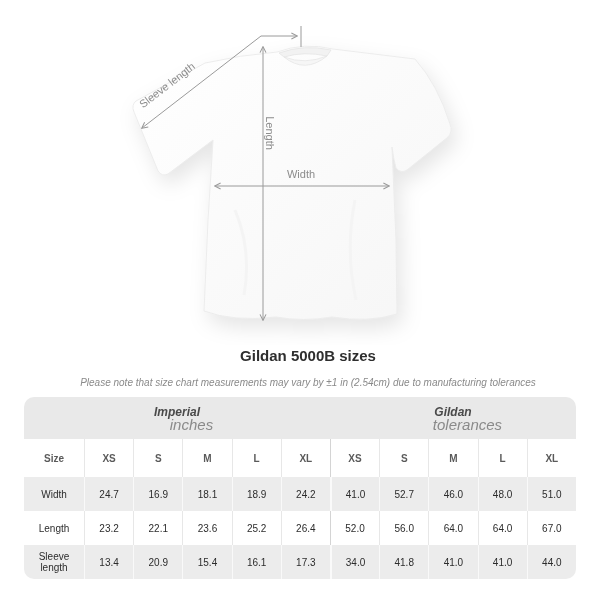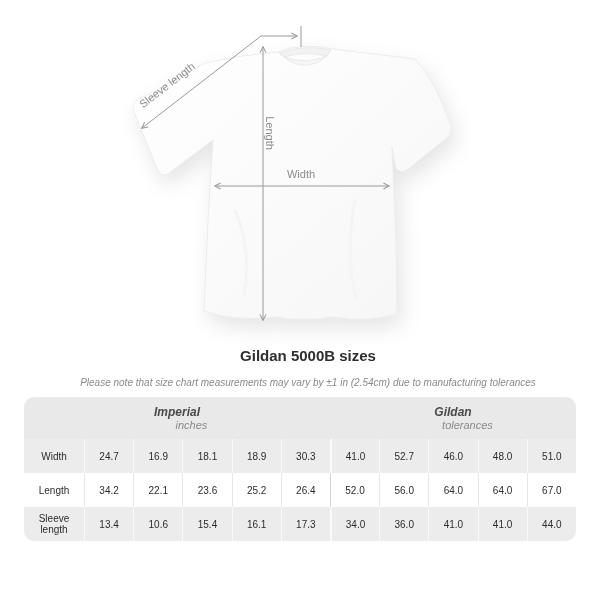"inches" .g-sub { font-size: 11px -> 15px }
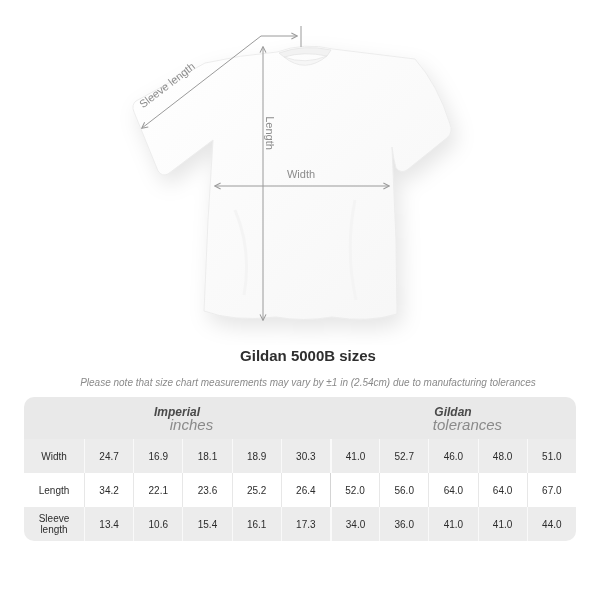"Size" tr.size-row { html: none -> <tr> <th>Size</th> <th>XS</th> <th>S</th> <th>M</th> <th>L</th> <th>XL</th> <th>XS</th> <th>S</th> <th>M</th> <th>L</th> <th>XL</th> </tr> }
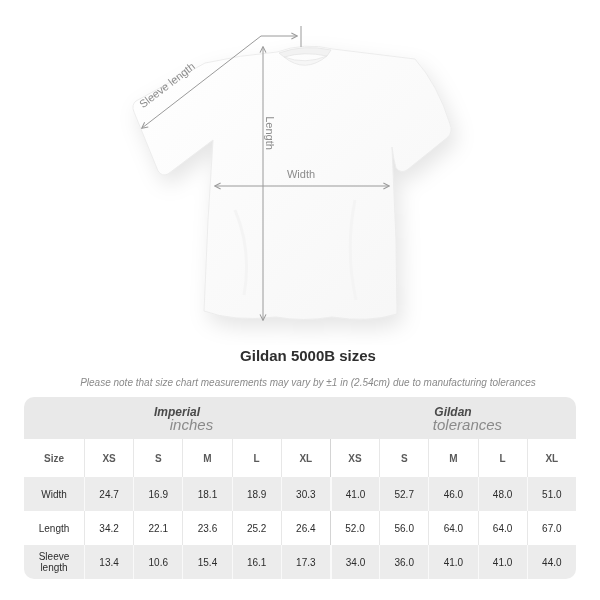"30.3" td { text: 30.3 -> 24.2 }
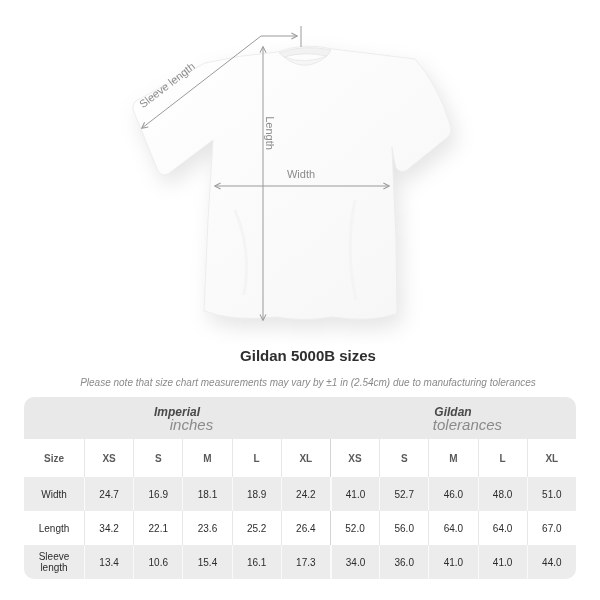"34.2" td { text: 34.2 -> 23.2 }
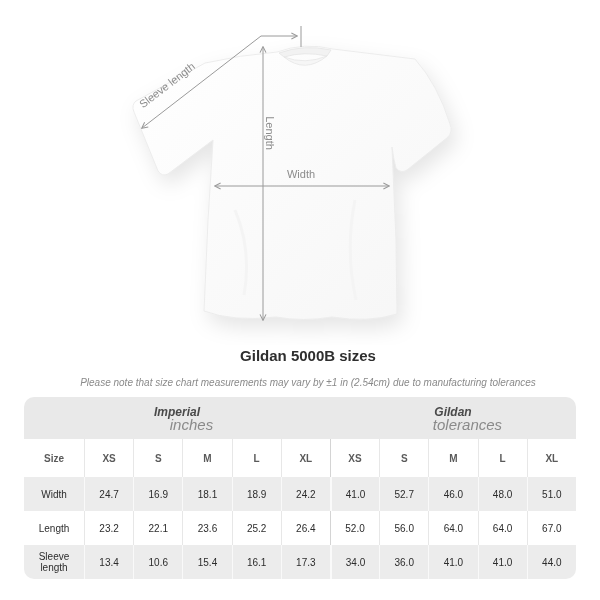"10.6" td { text: 10.6 -> 20.9 }
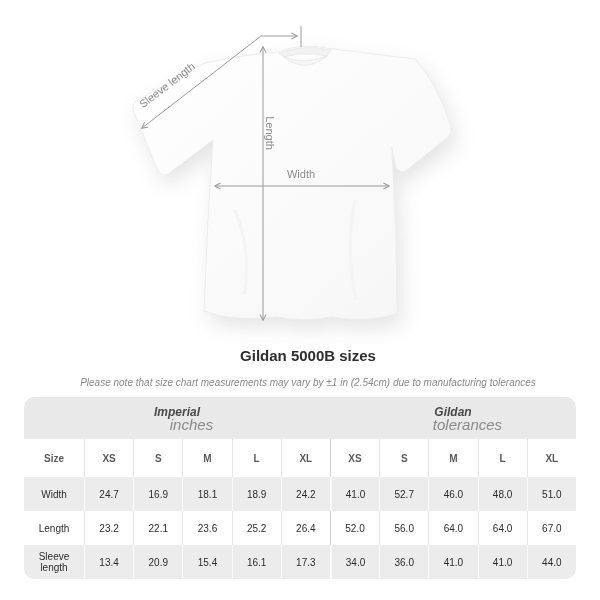"36.0" td { text: 36.0 -> 41.8 }
